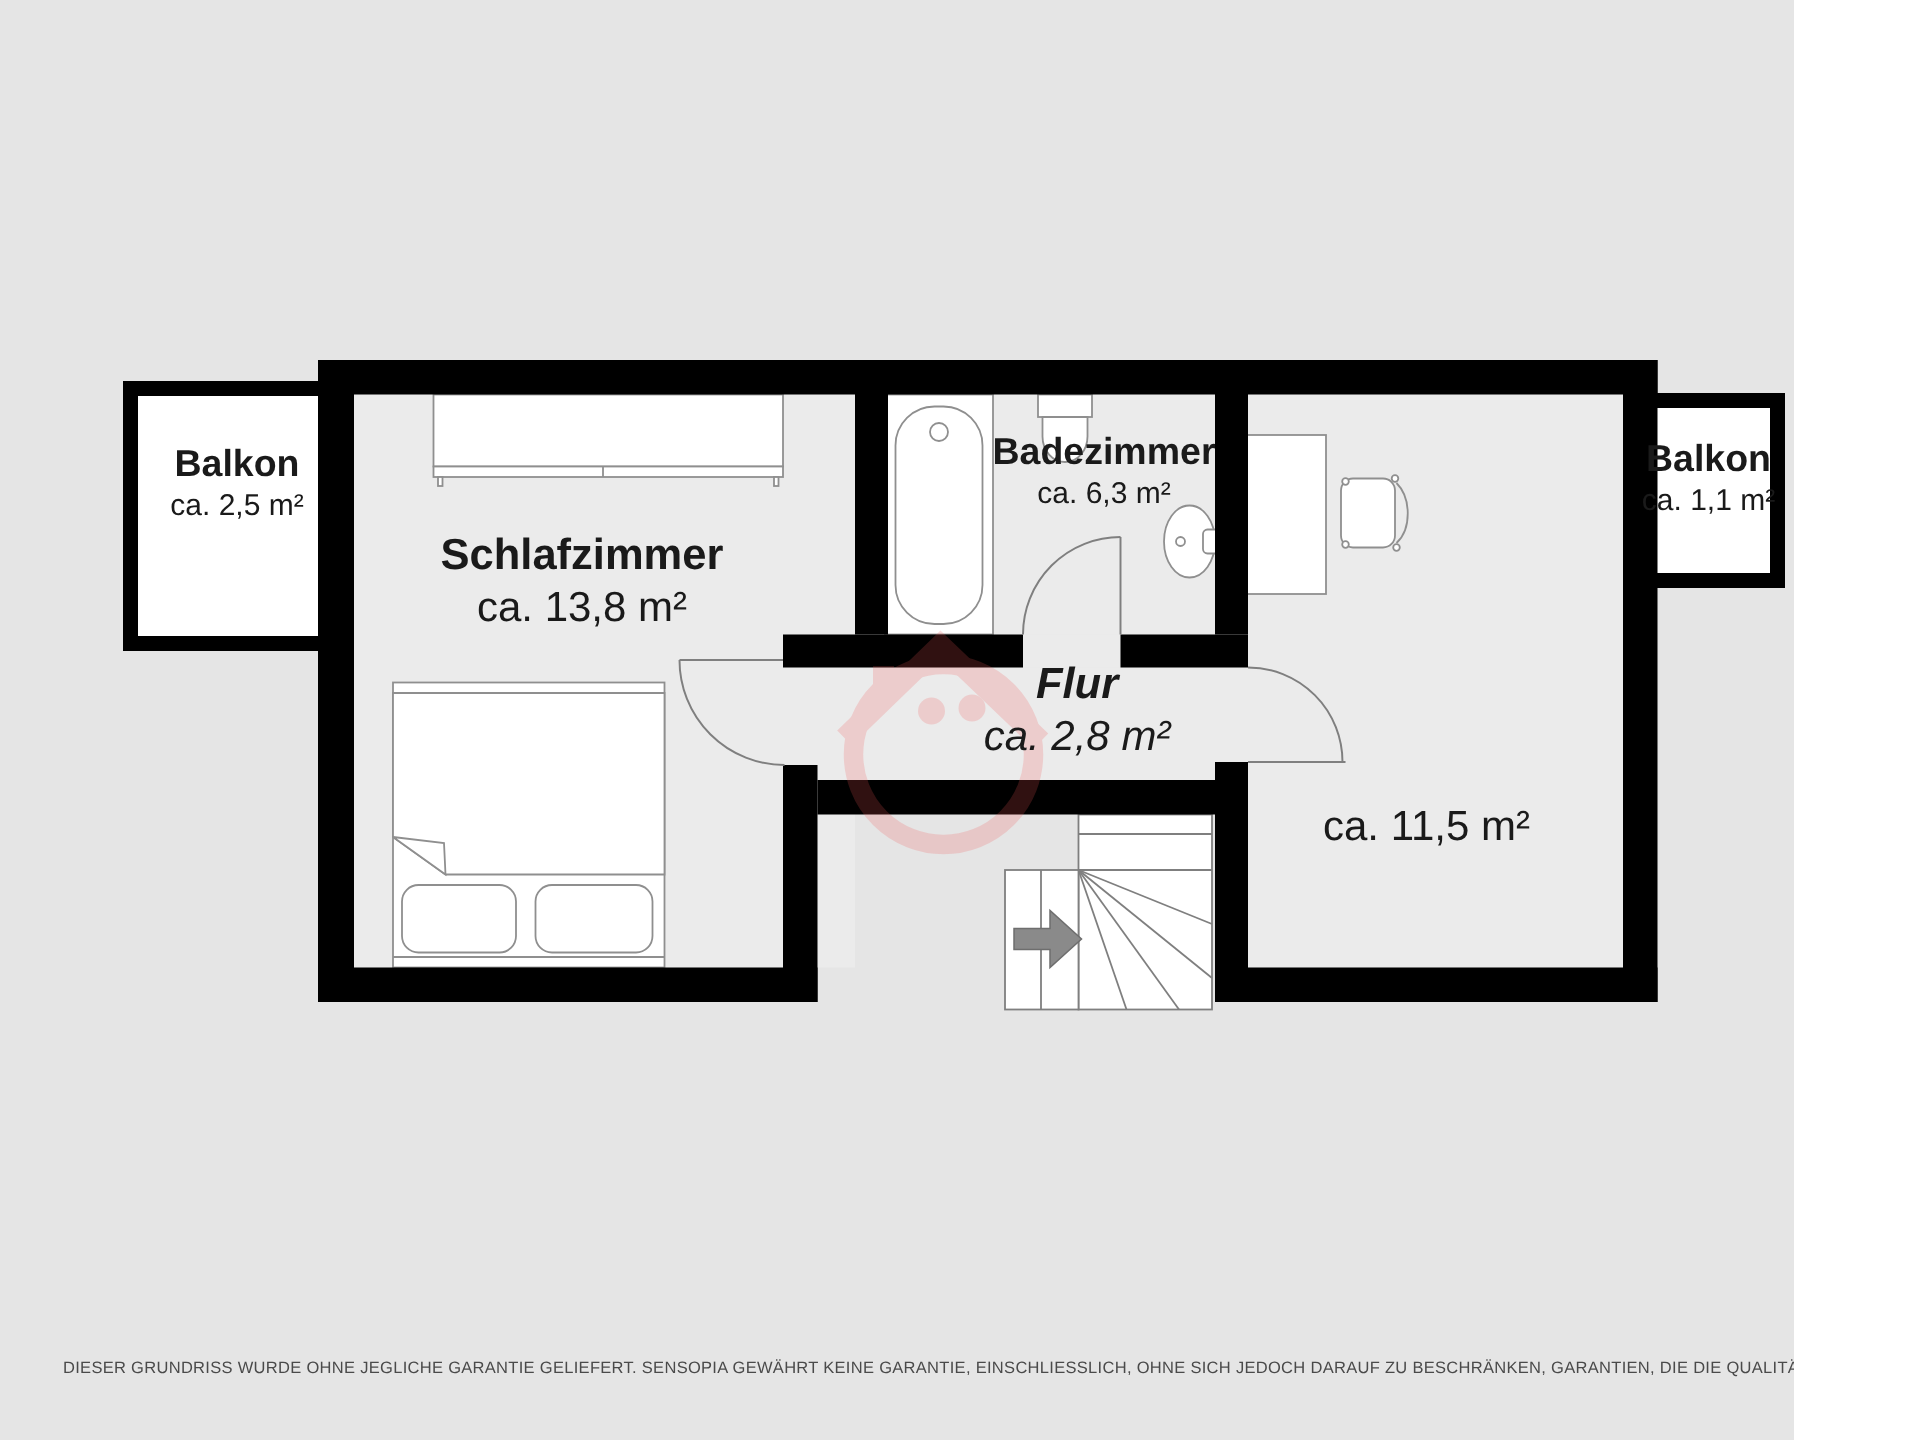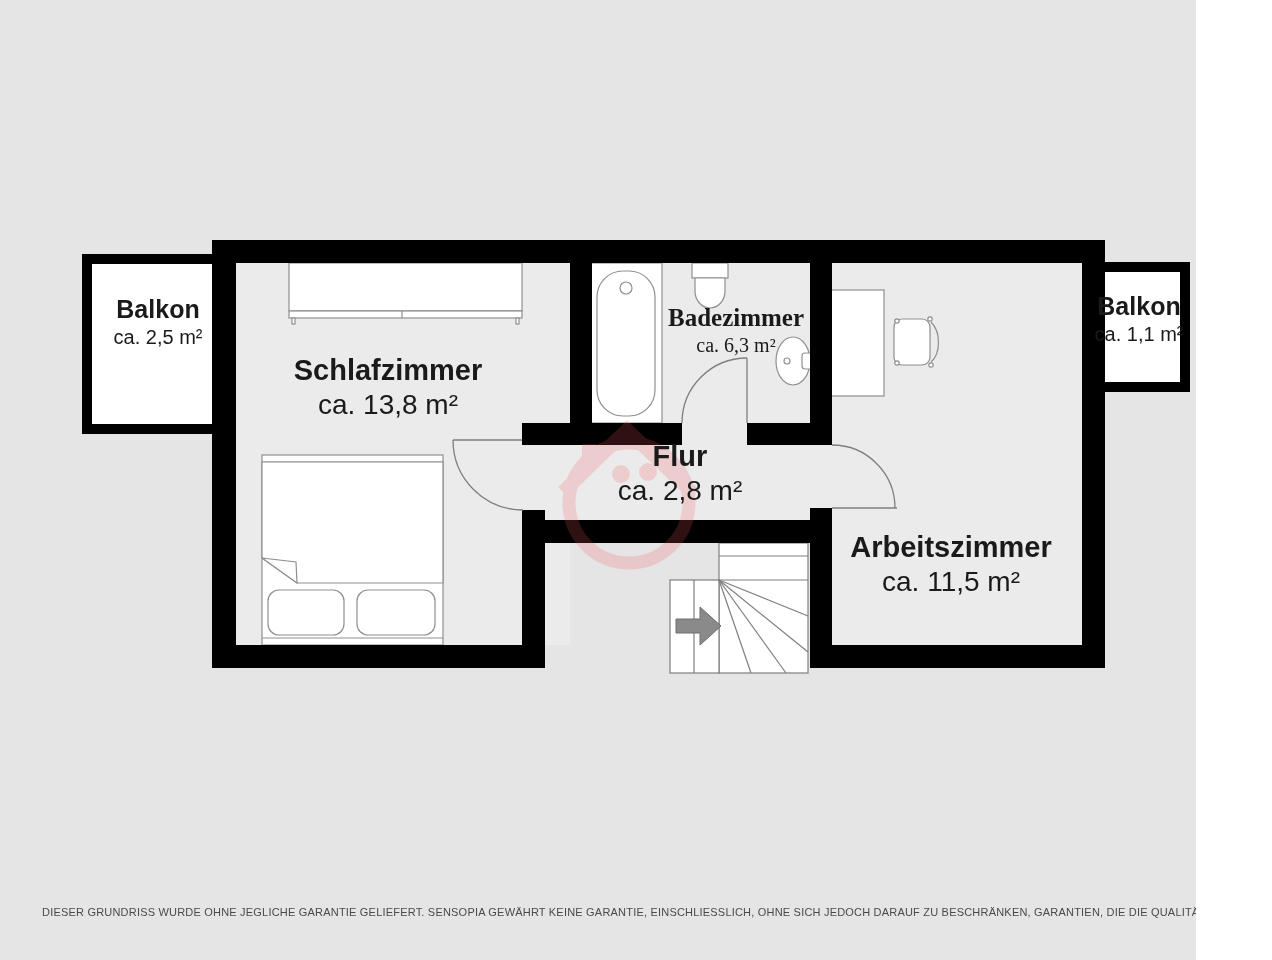"Badezimmer" div.room-label { font-family: Liberation Serif, serif -> none; top: 304px -> 288px }
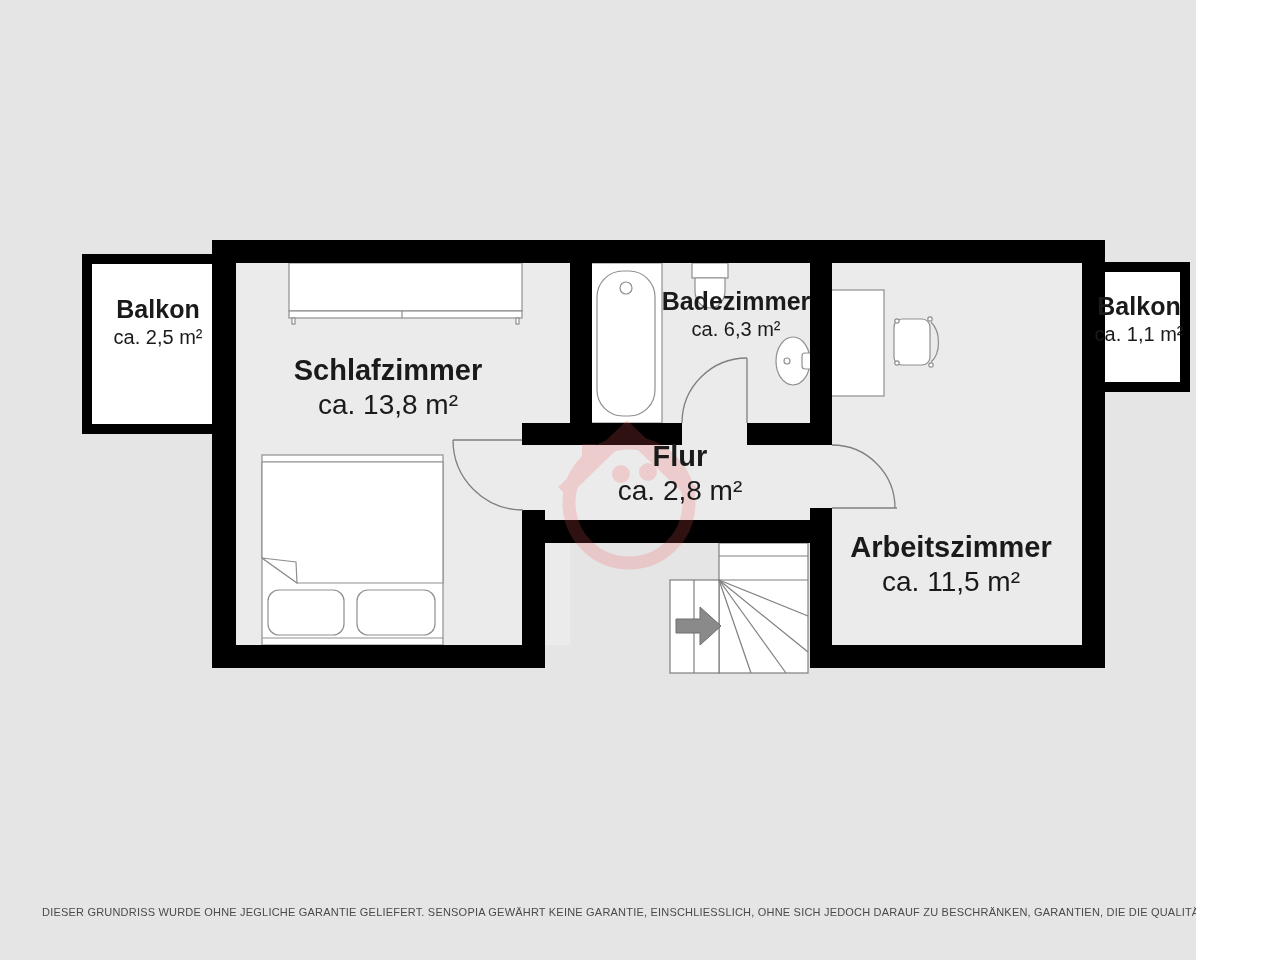"Flur" div.room-label { font-style: none -> italic; left: 680px -> 718px }
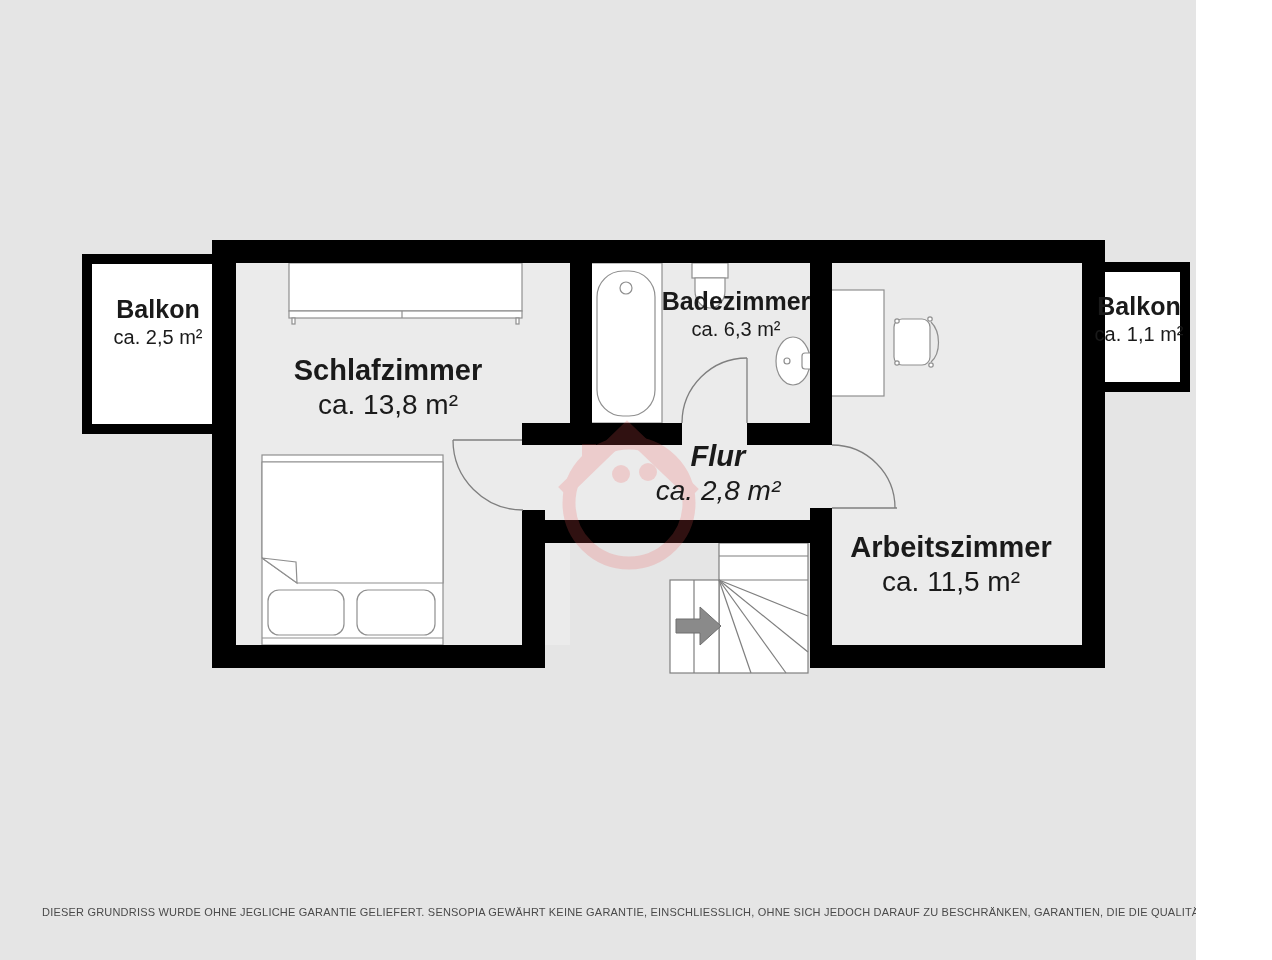"Arbeitszimmer" span.name { html: <span>Arbeitszimmer</span> -> none }
